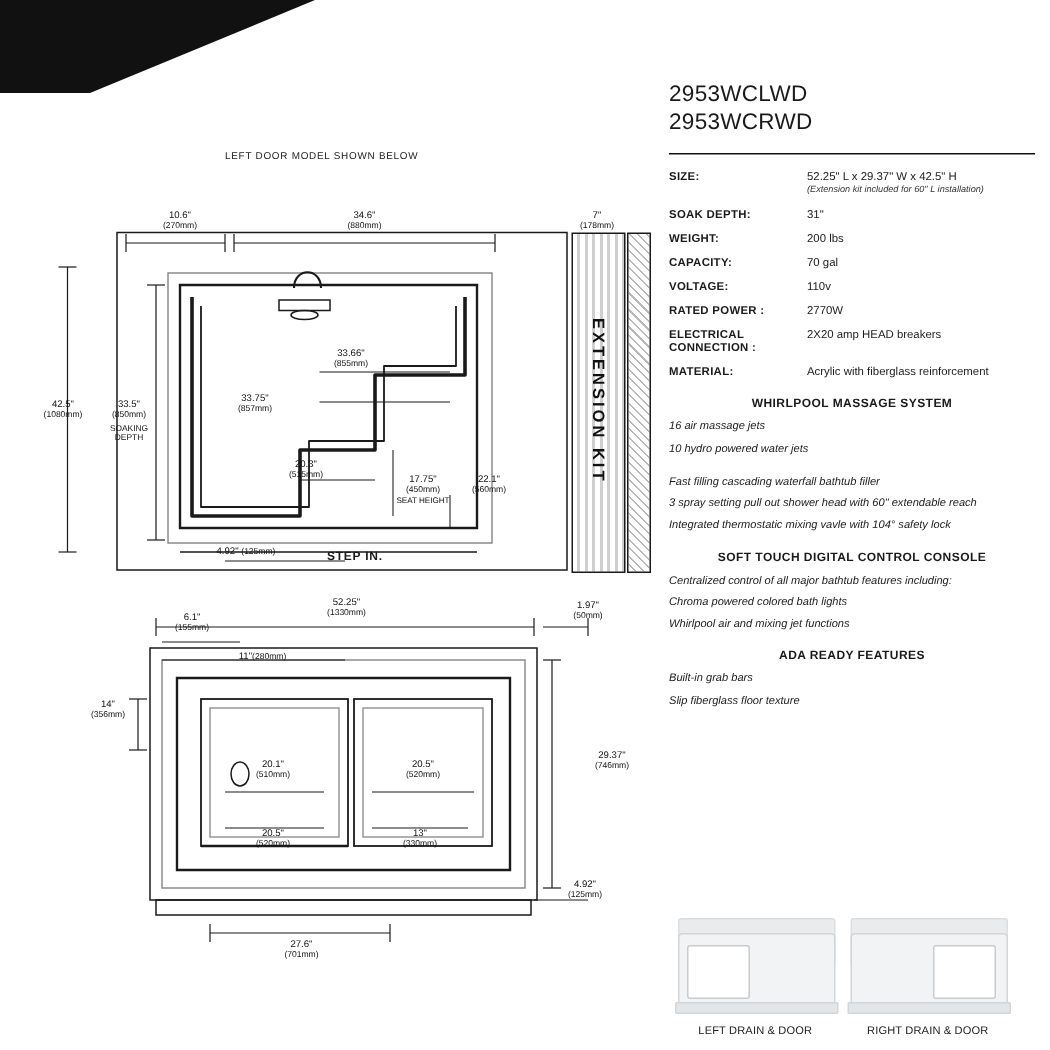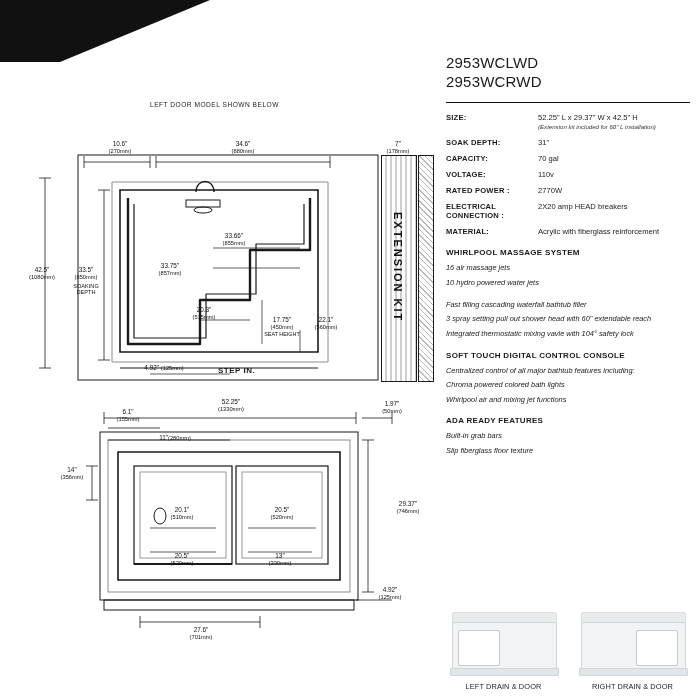"WEIGHT:" div.spec-row { html: none -> <div> <div>WEIGHT:</div> <div>200 lbs</div> </div> }
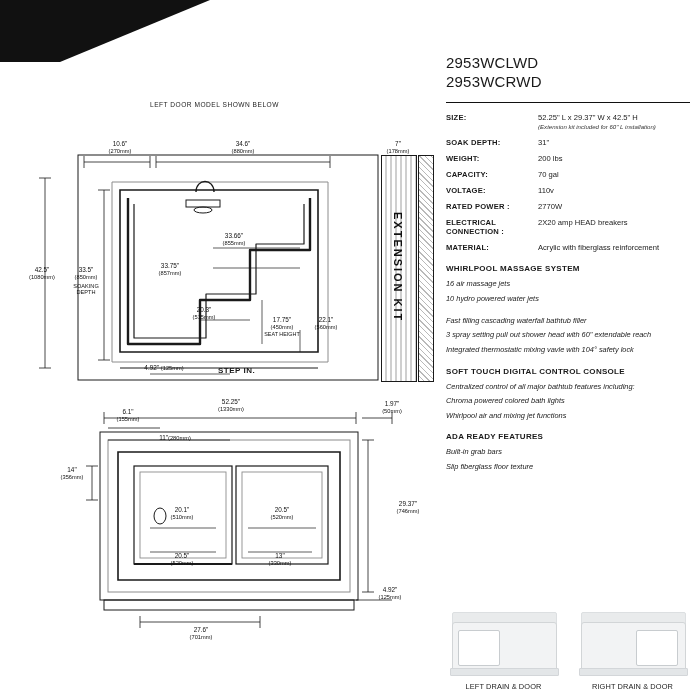"WHIRLPOOL MASSAGE SYSTEM" .sect-h { text-align: none -> center }
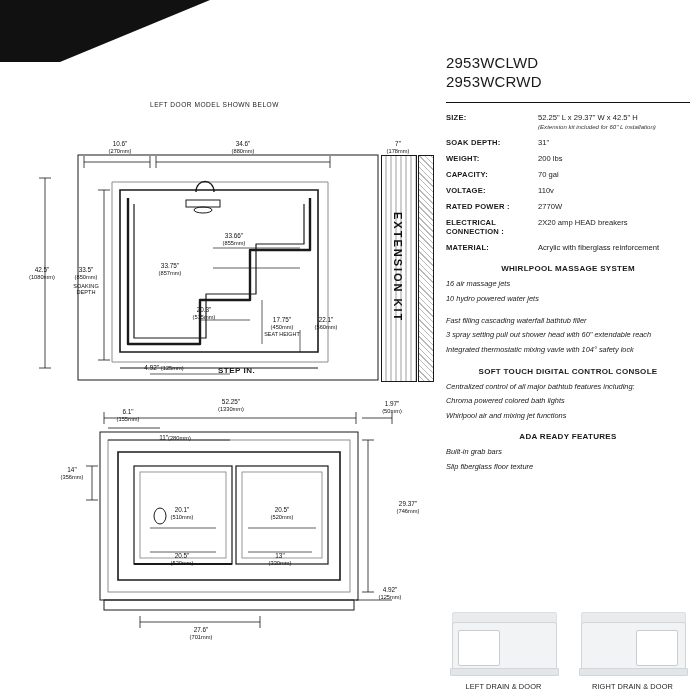"LEFT DRAIN & DOOR" .tubs { gap: 14px -> none }
